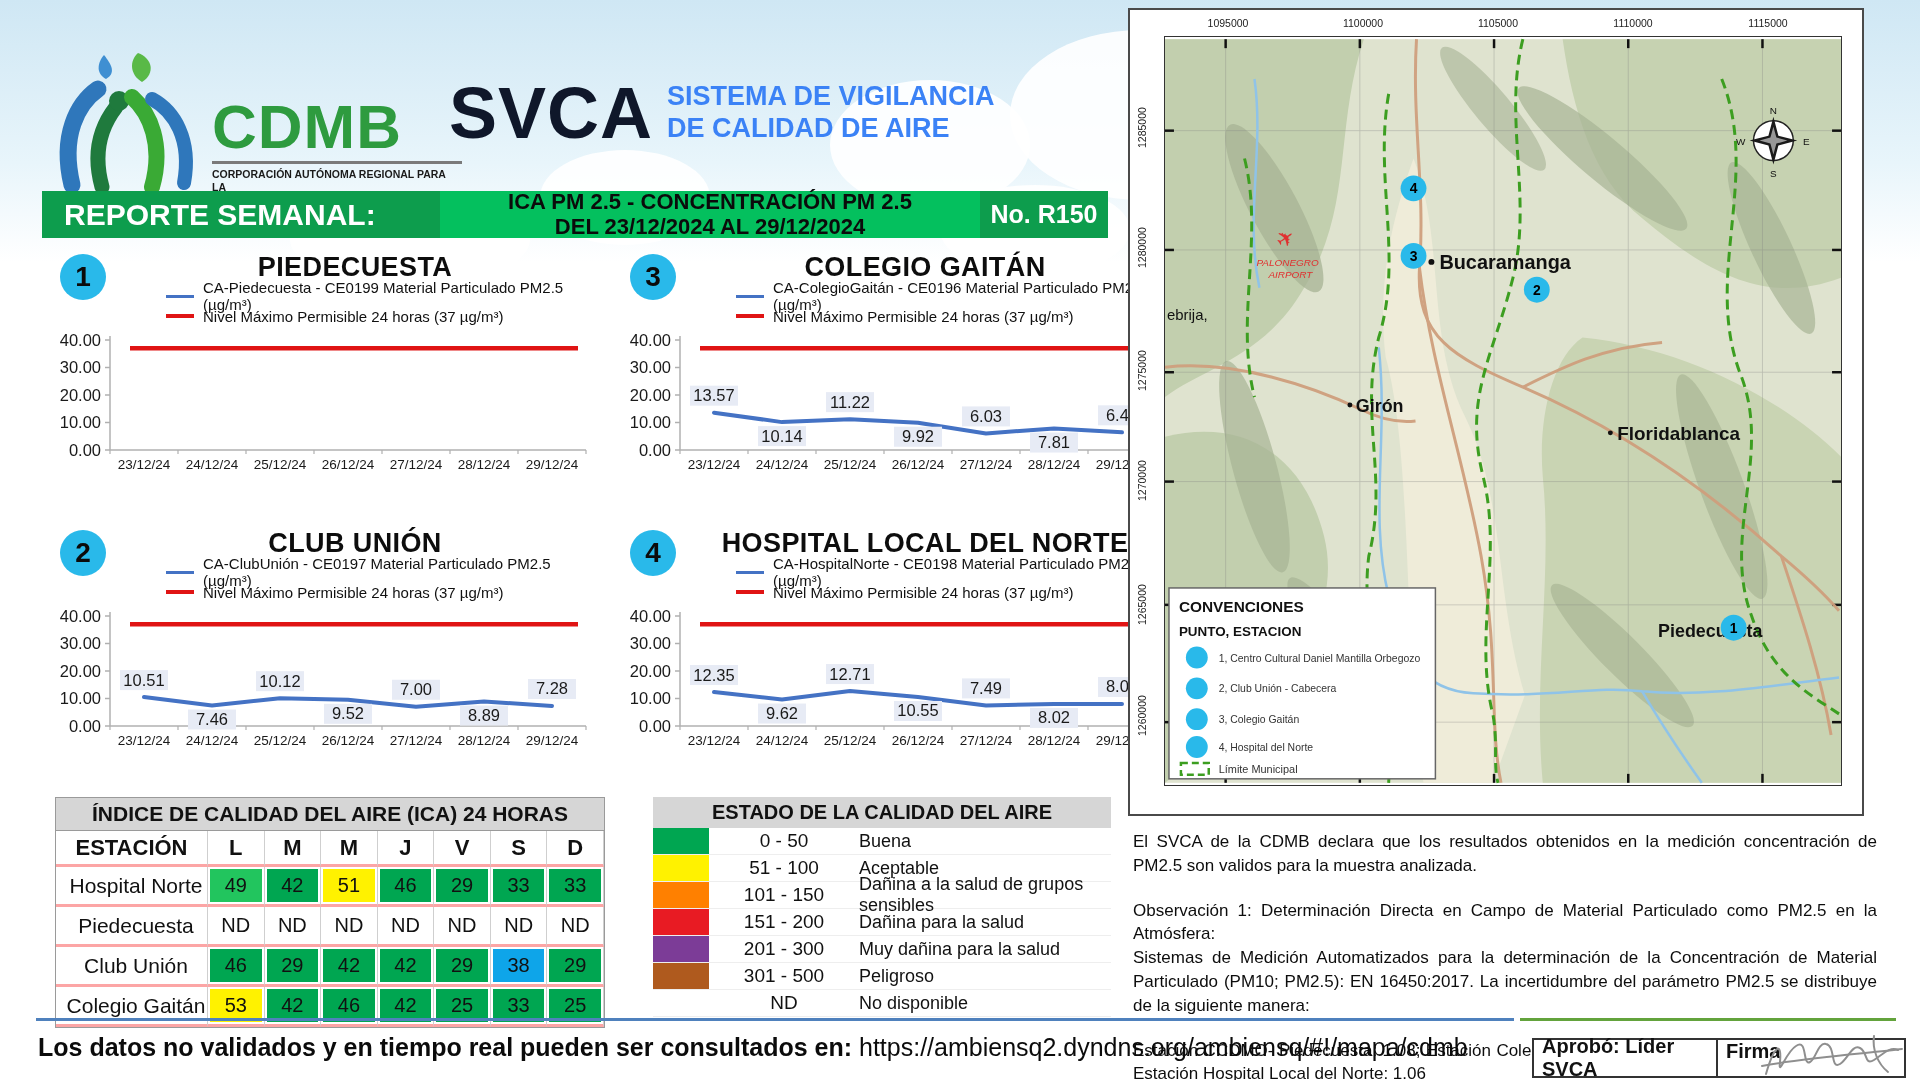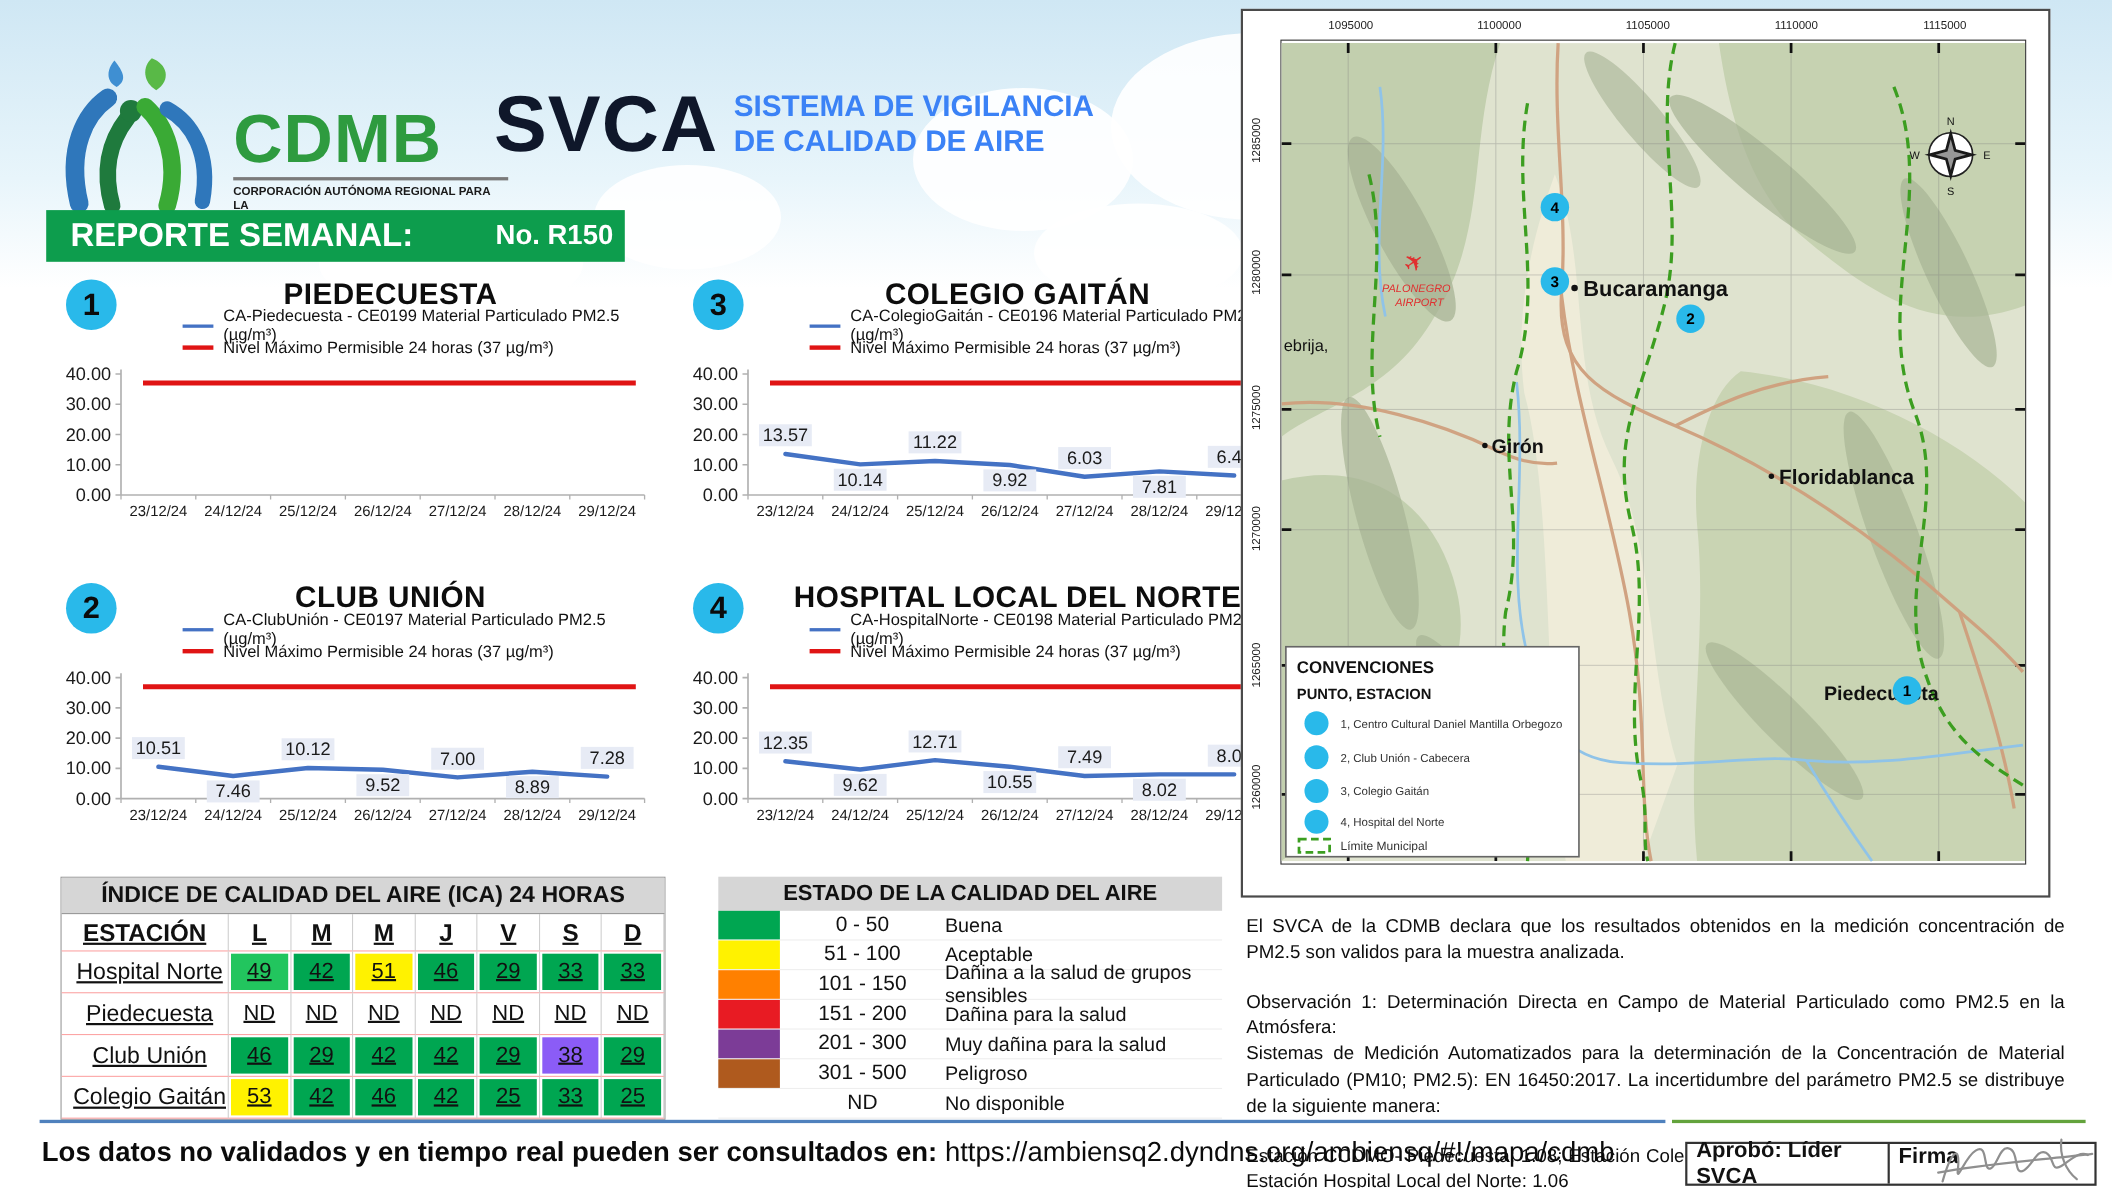"ICA PM 2.5 - CONCENTRACIÓN" div.banner-mid { html: none -> <div> <div>ICA PM 2.5 - CONCENTRACIÓN PM 2.5</div> <div>DEL 23/12/2024 AL 29/12/2024</div> </div> }
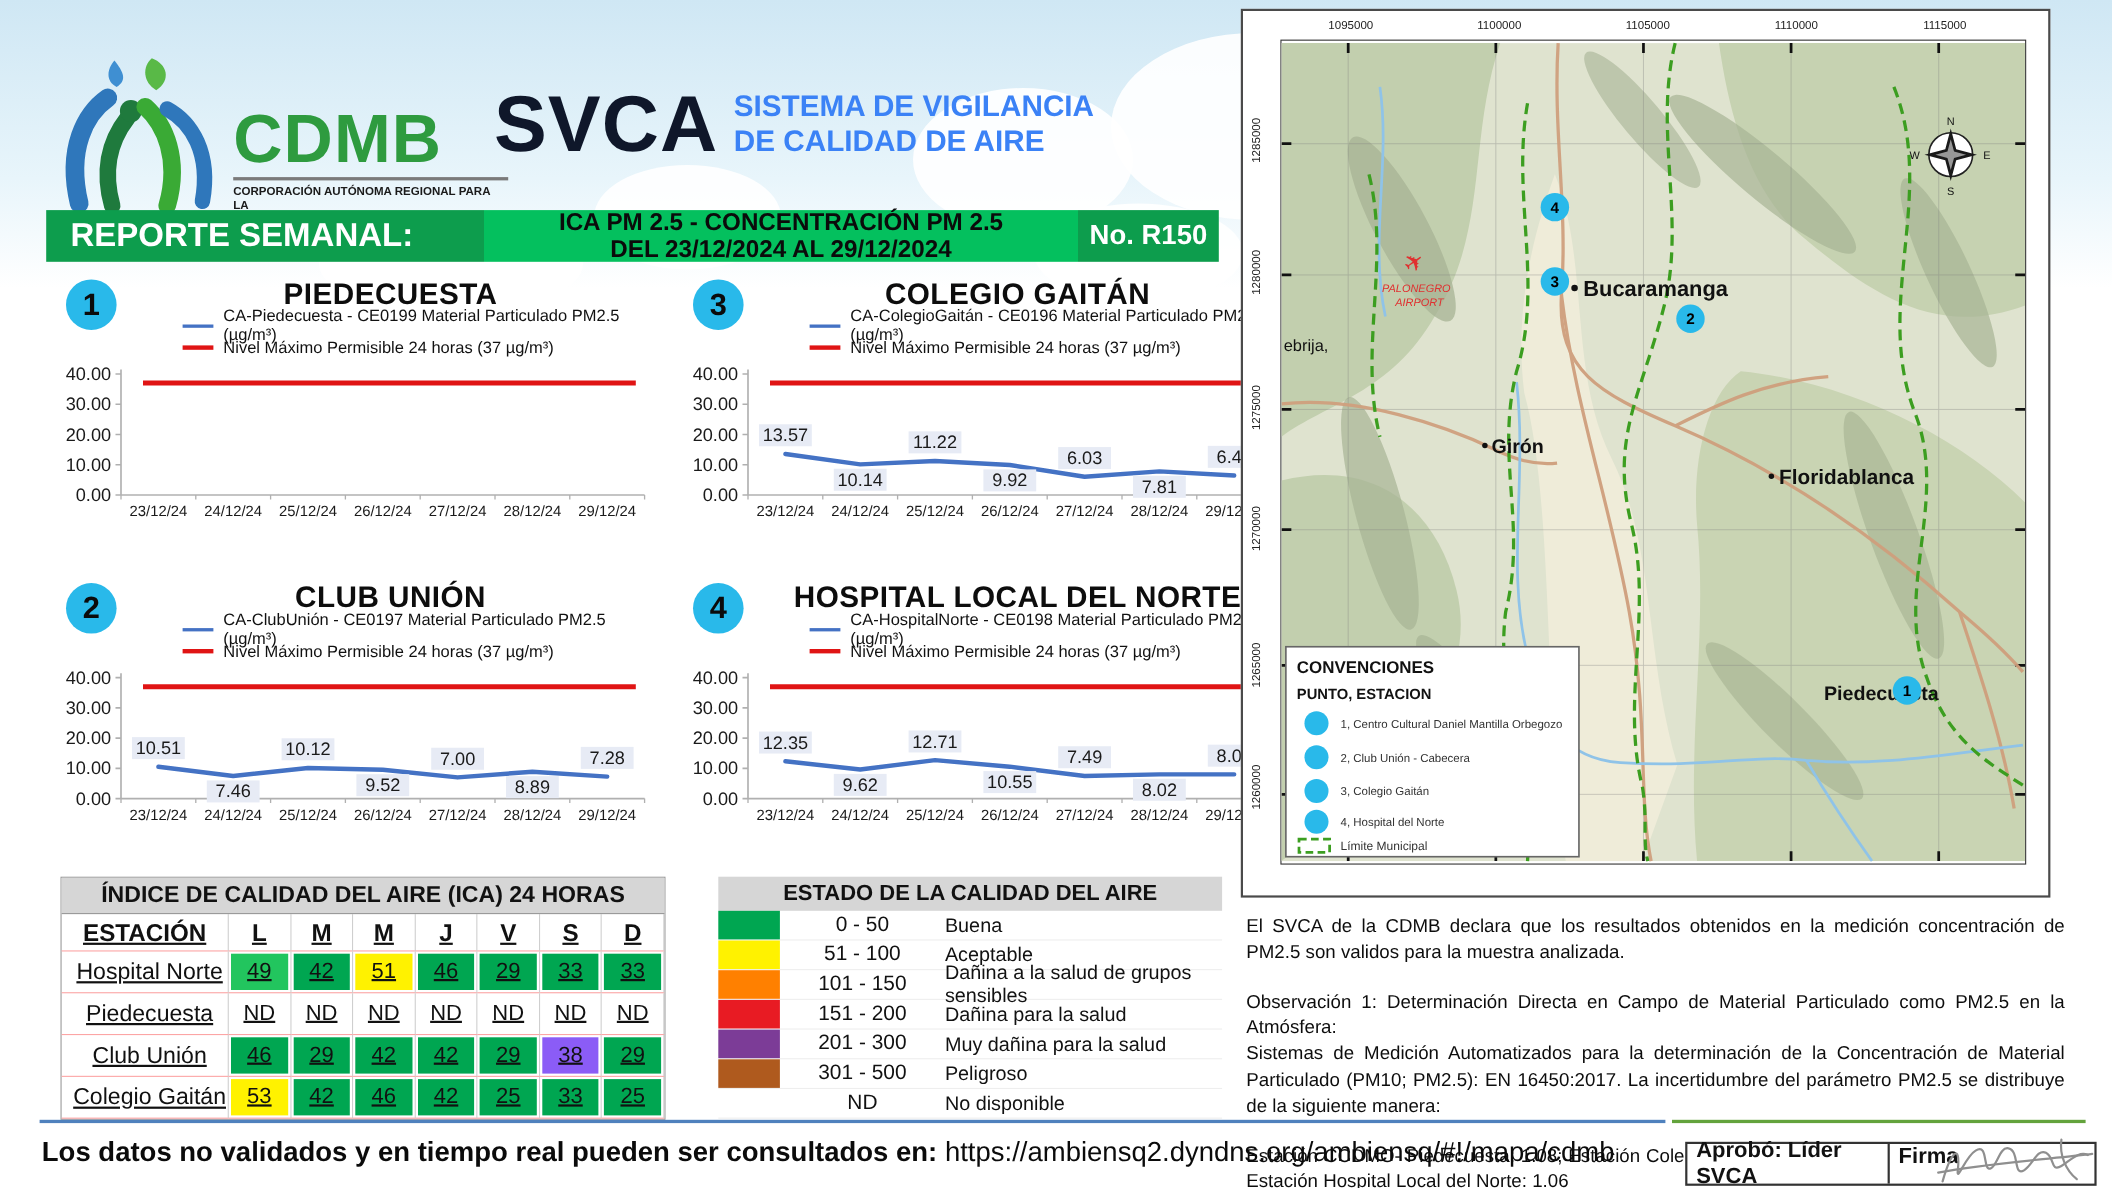"ESTACIÓN" .ica-grid>div { border-bottom: 1px solid #fca5a5 -> 3px solid #fca5a5; text-decoration: underline -> none }
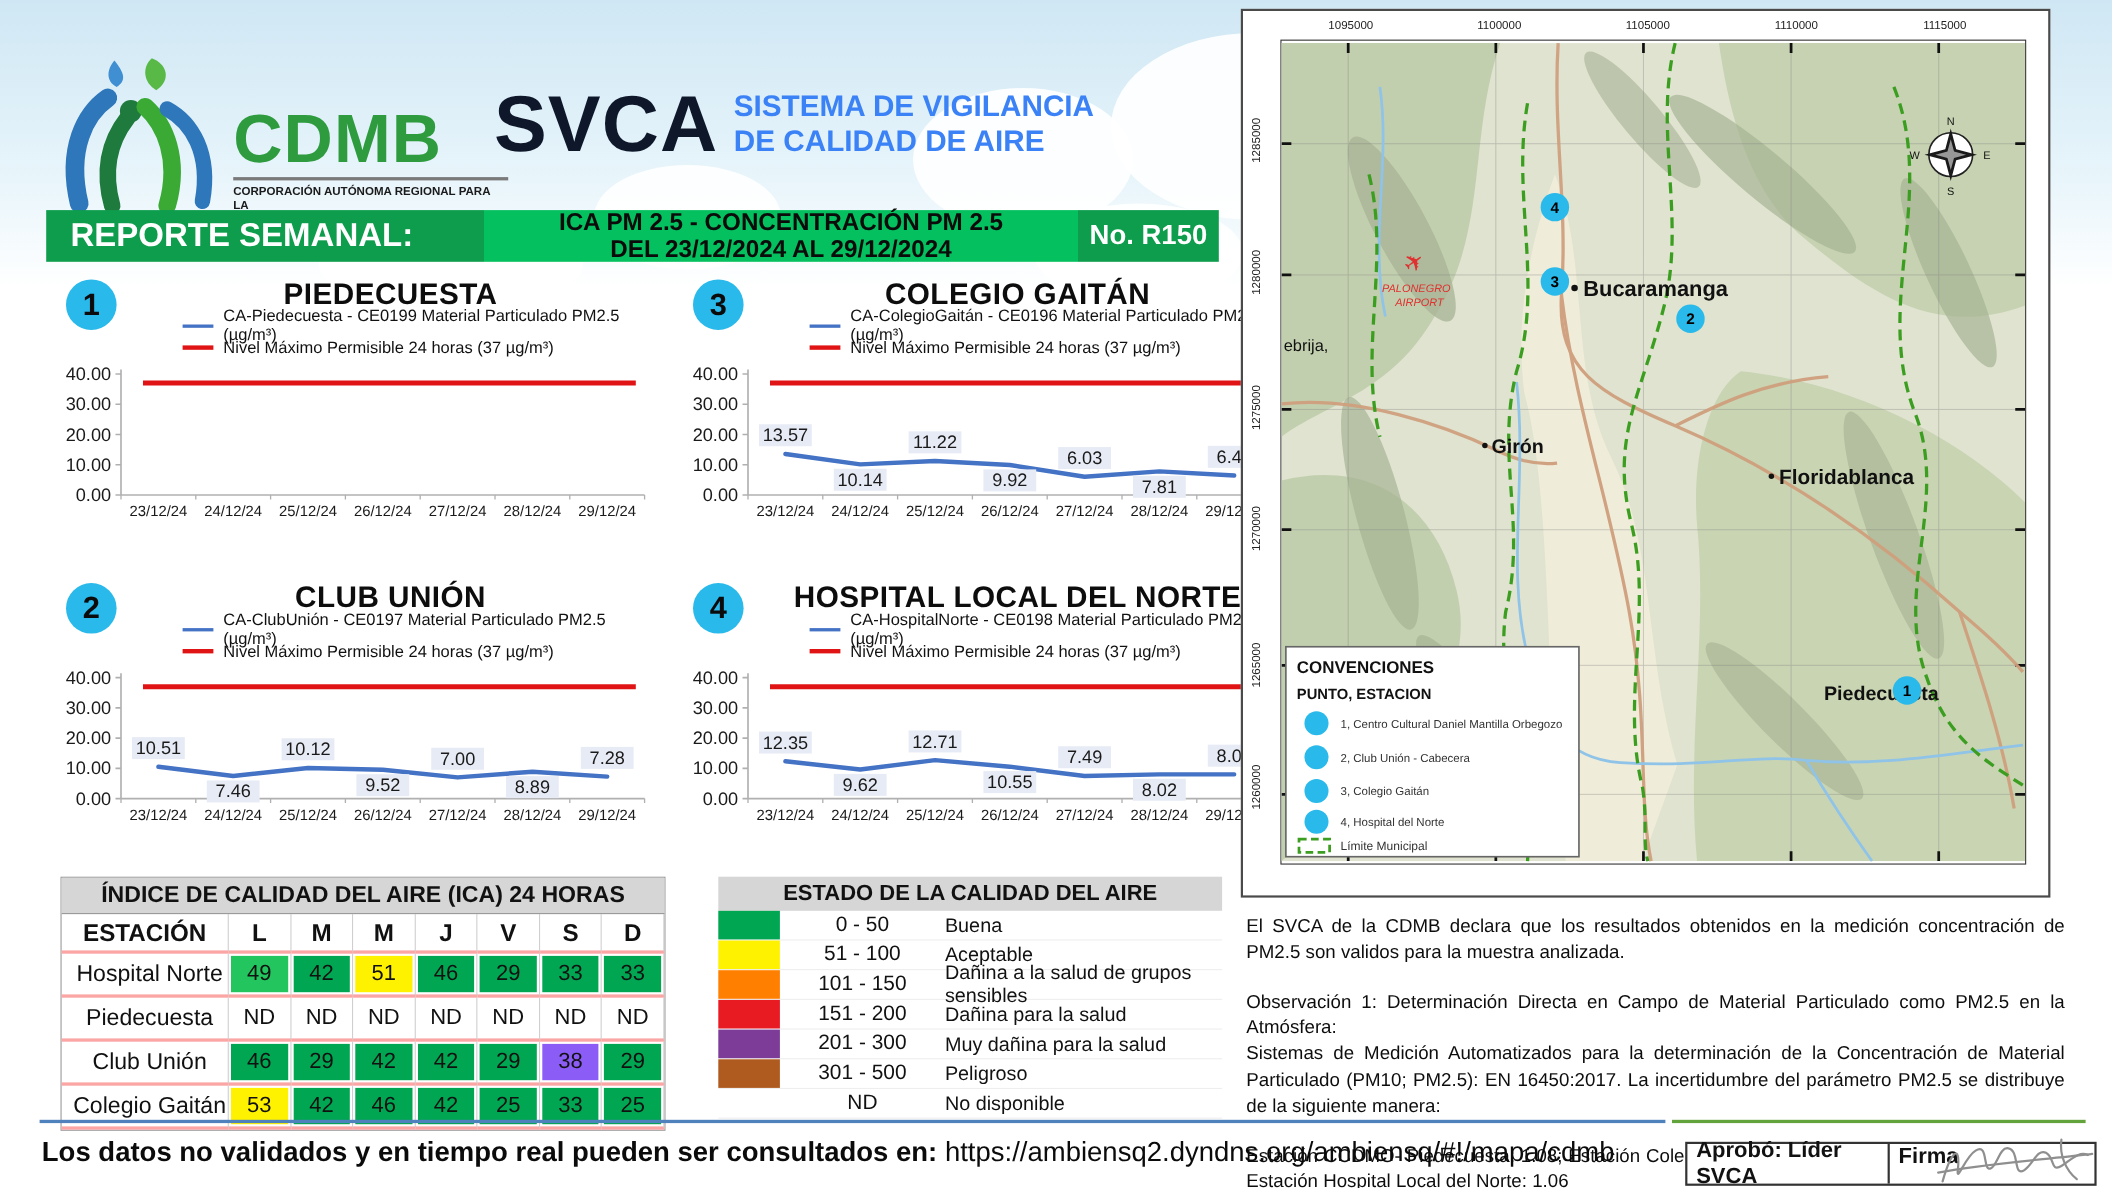"38" div.val-box { background: #8b5cf6 -> #0ea5e9 }
